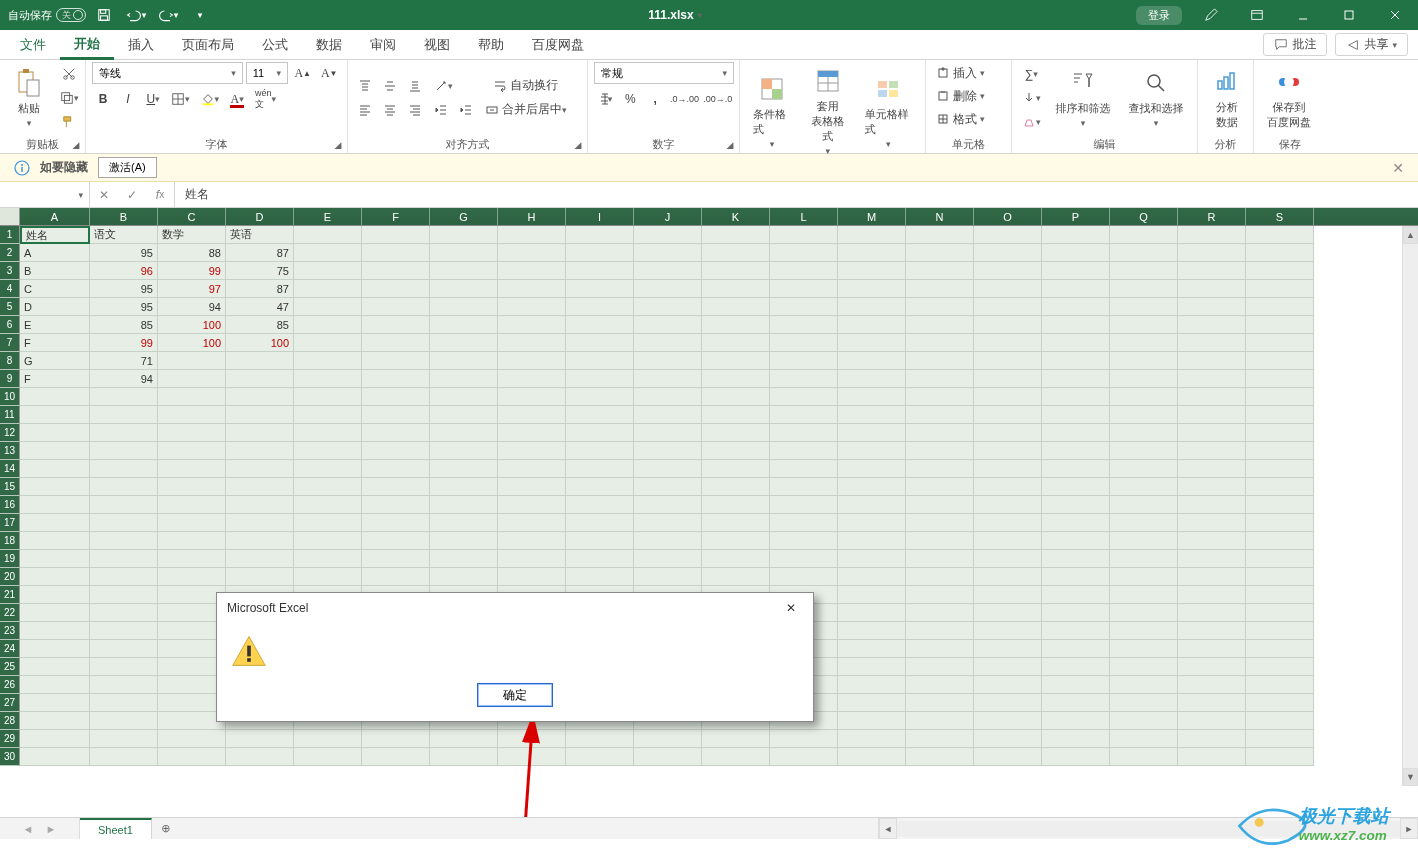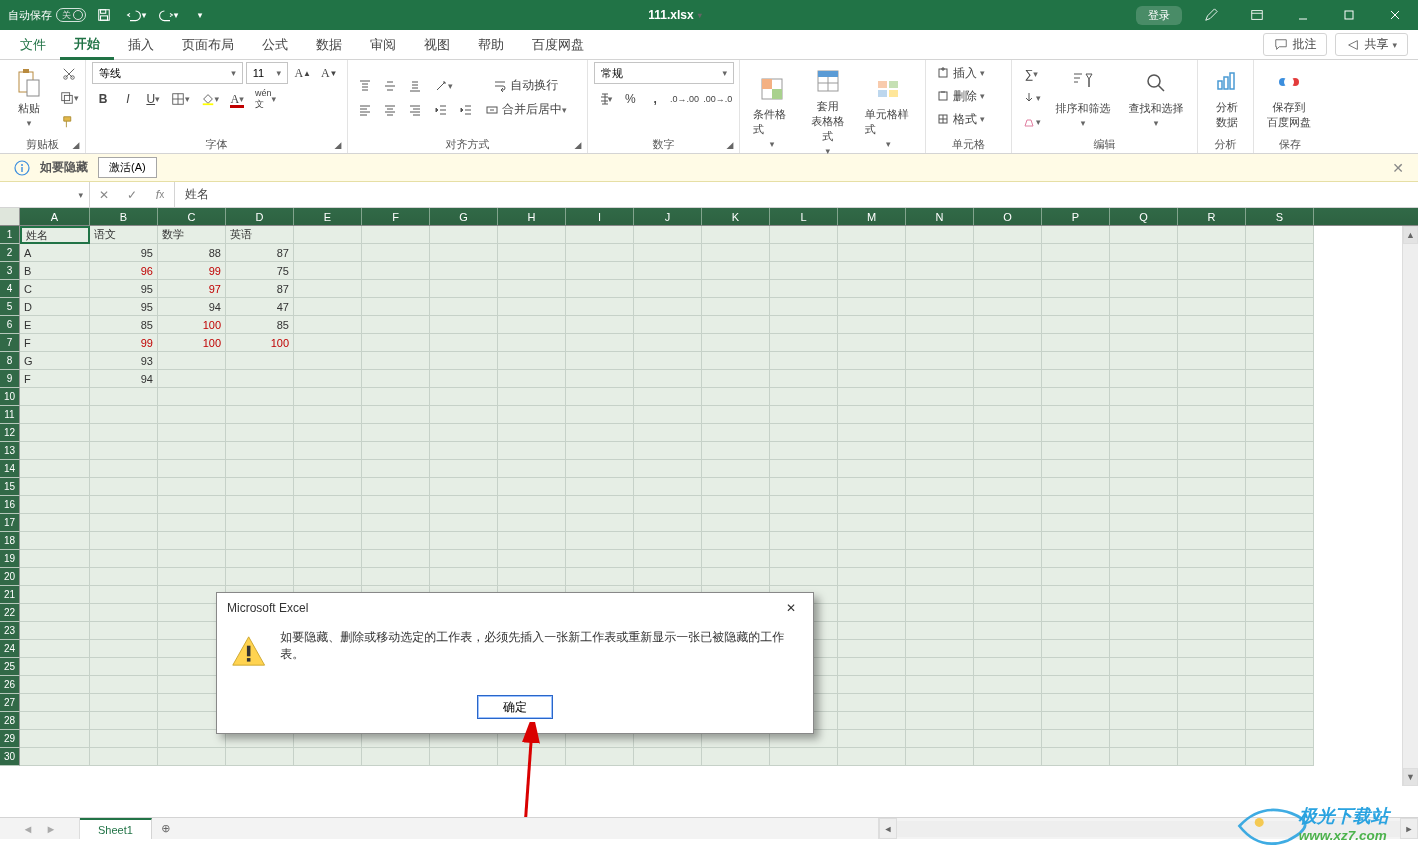"93" div.cell { text: 93 -> 71 }
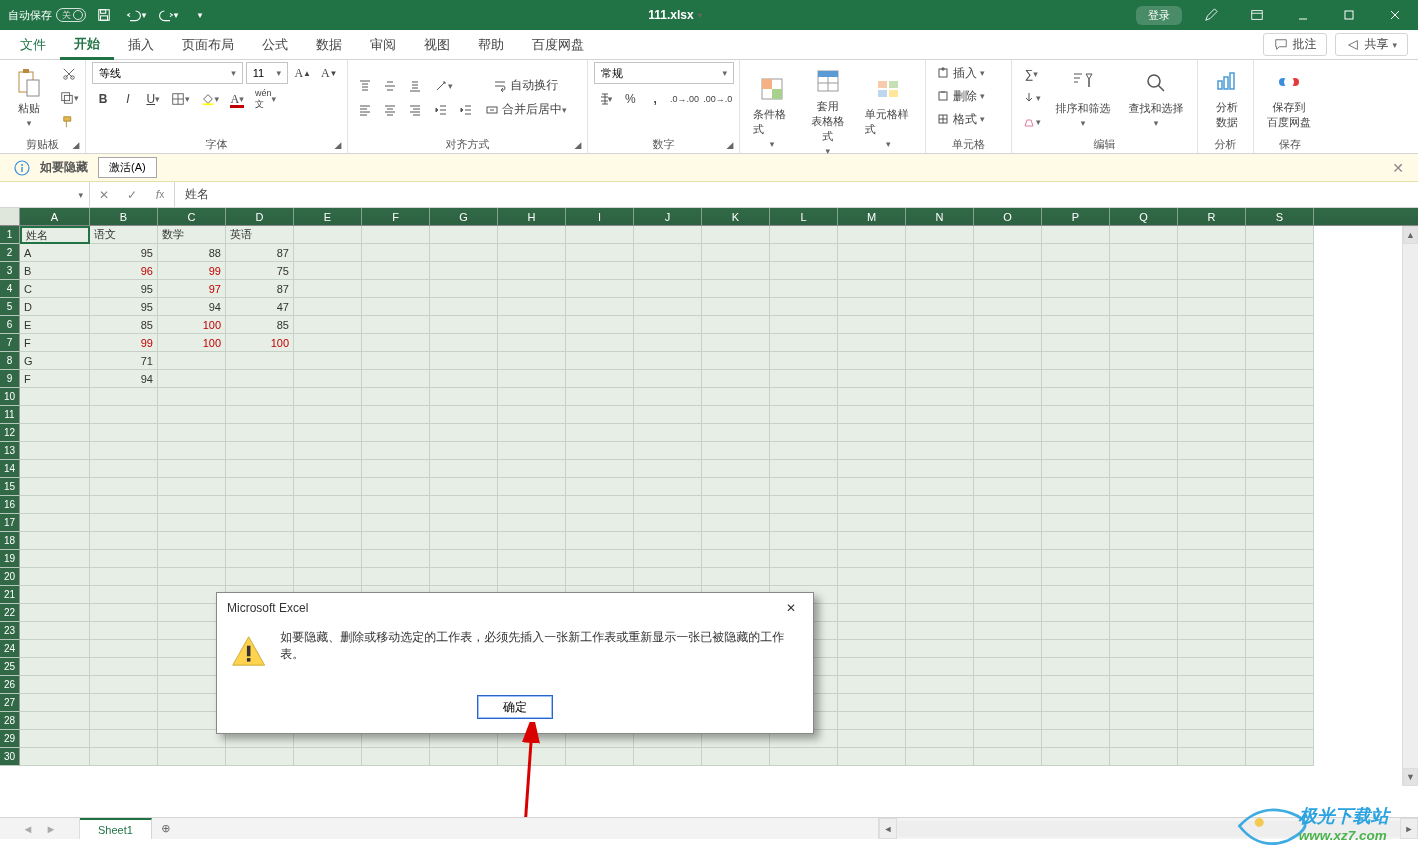"如要隐藏、删除或移动选定的工作表，必须先插入一张新工作表或重新显示一张已被隐藏的" p { html: <p>如要隐藏、删除或移动选定的工作表，必须先插入一张新工作表或重新显示一张已被隐藏的工作表。</p> -> none }
